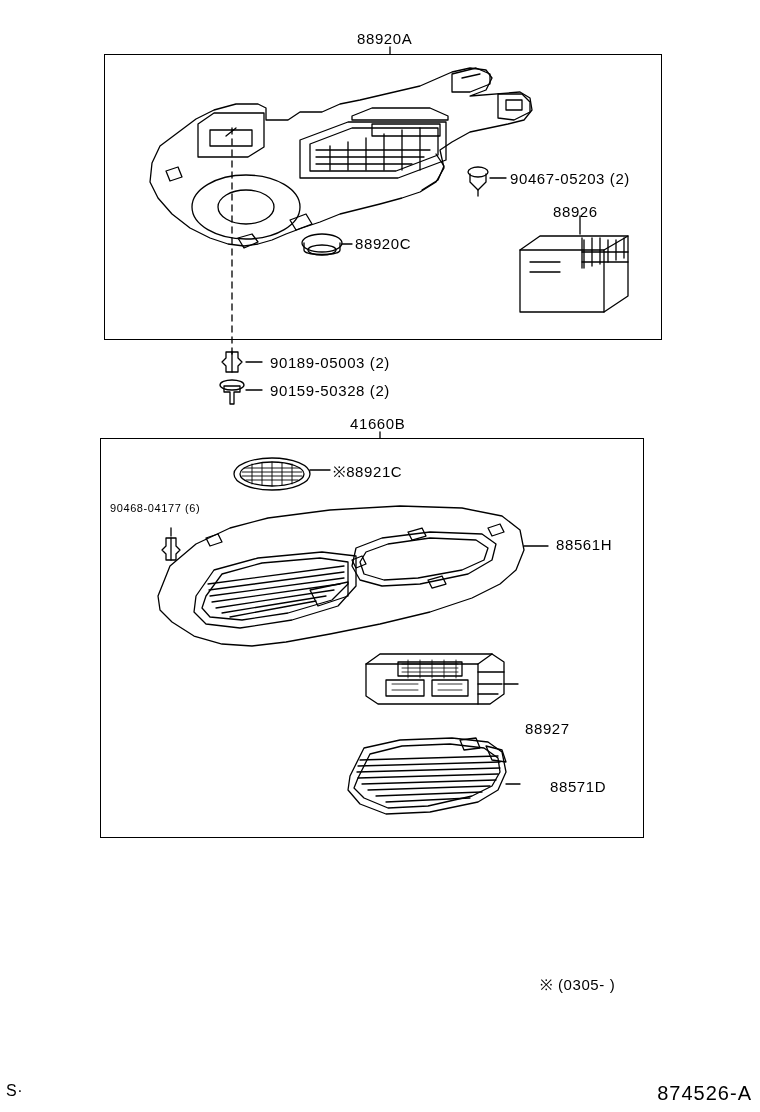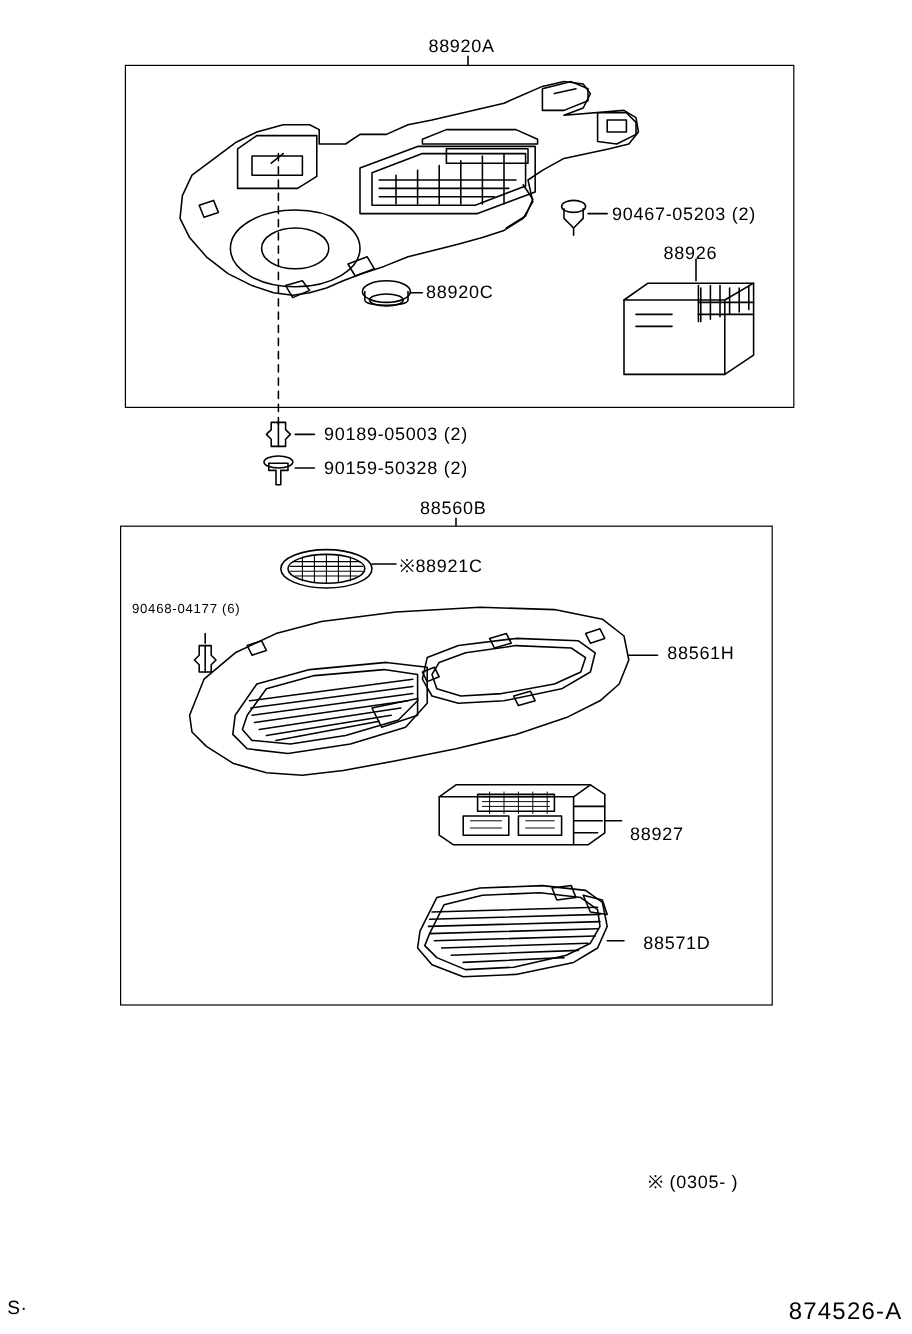"88560B" div.label { text: 88560B -> 41660B }
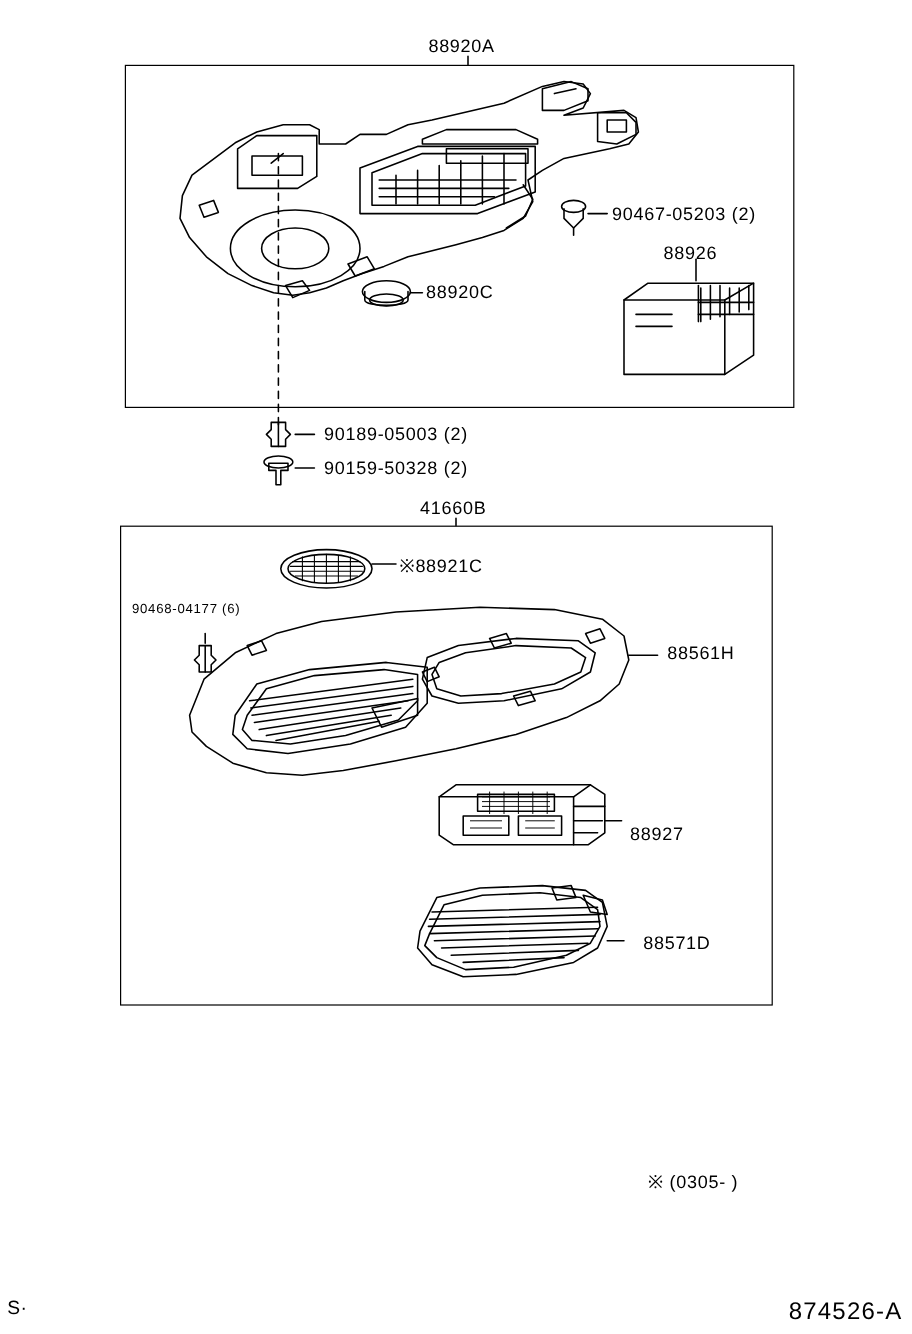"88927" div.label { top: 687px -> 720px }
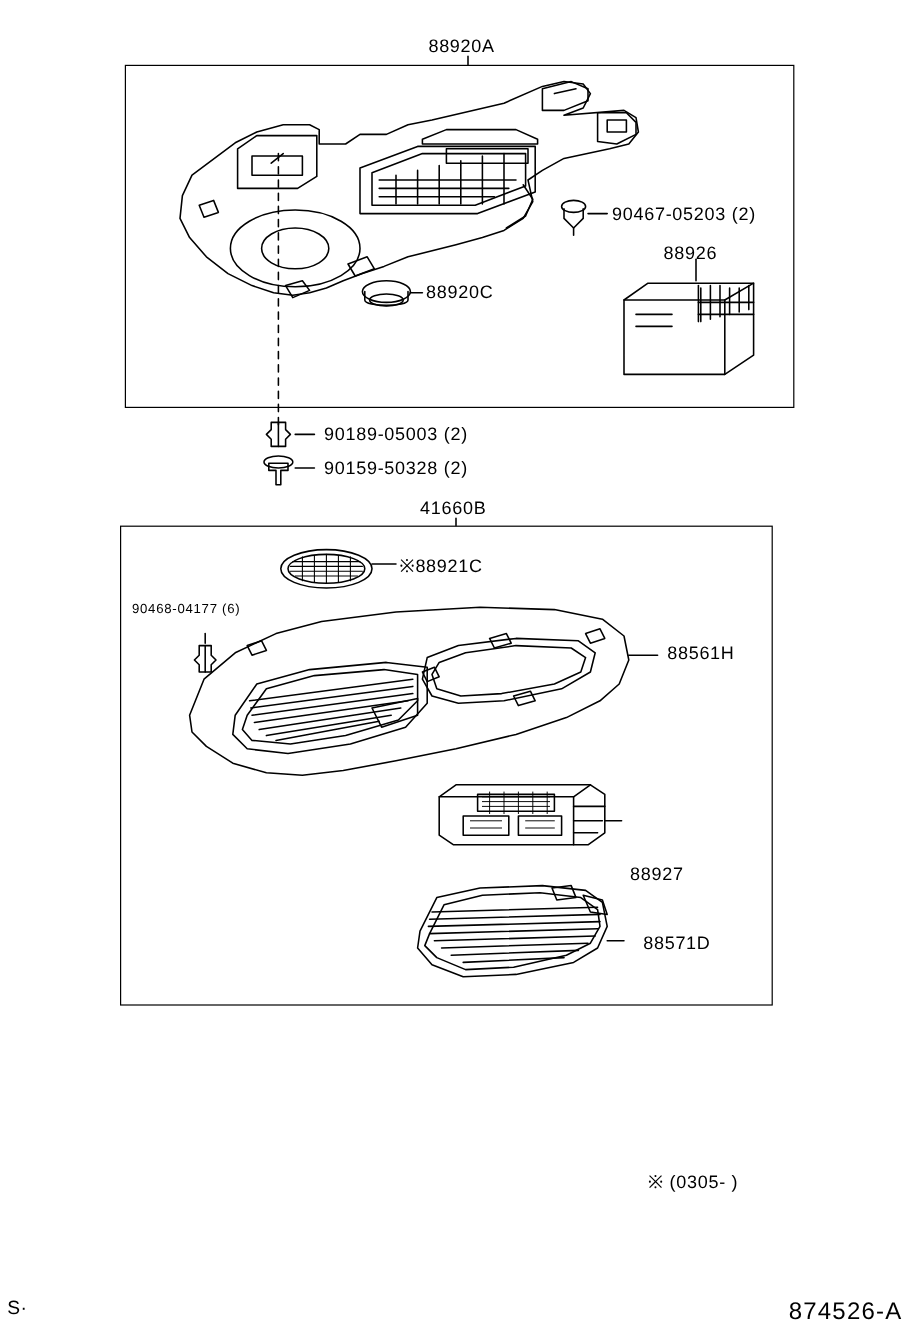"88571D" div.label { left: 536px -> 550px }
